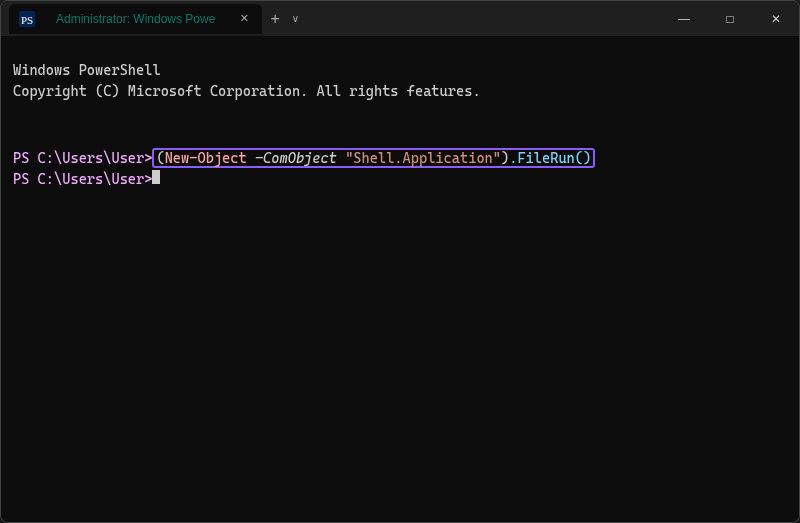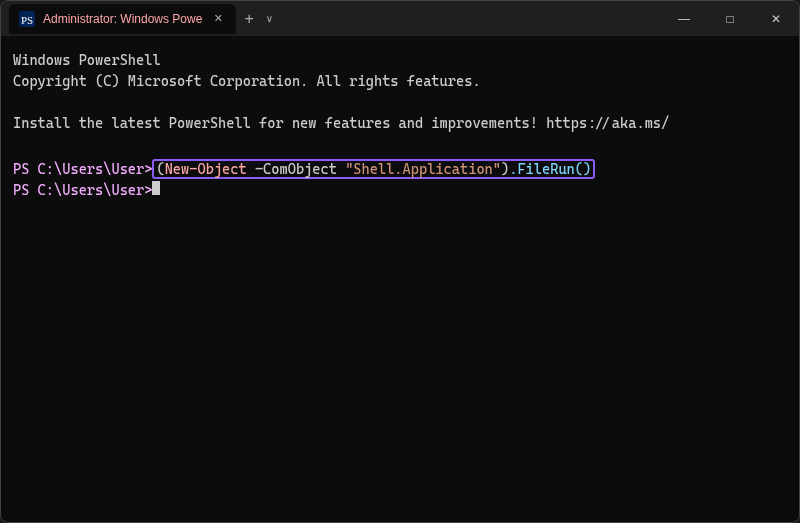"PS" .tab { gap: 8px -> 21px }
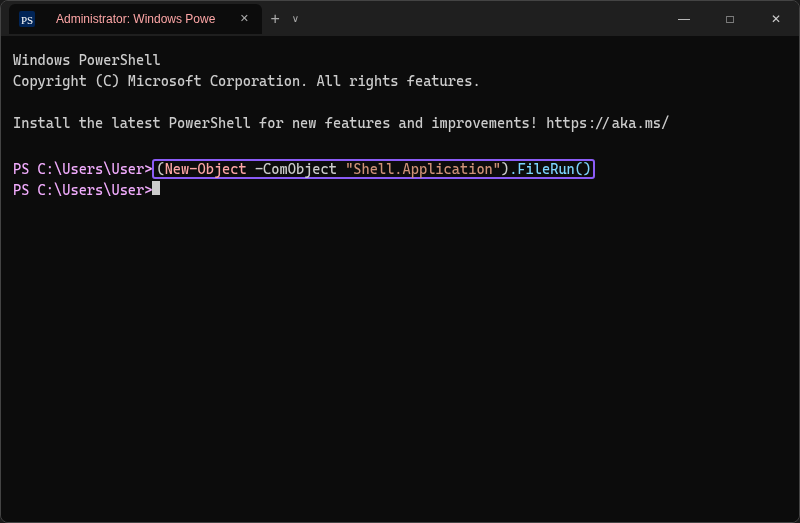"Administrator: Windows Powe" .tab-label { color: #fca5a5 -> #0f766e }
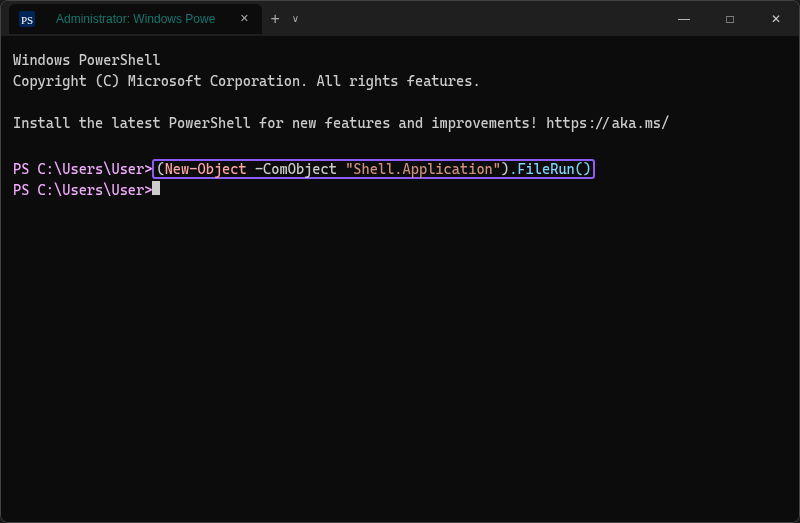"Windows PowerShell" .terminal-body { padding: 14px 12px -> 24px 12px }
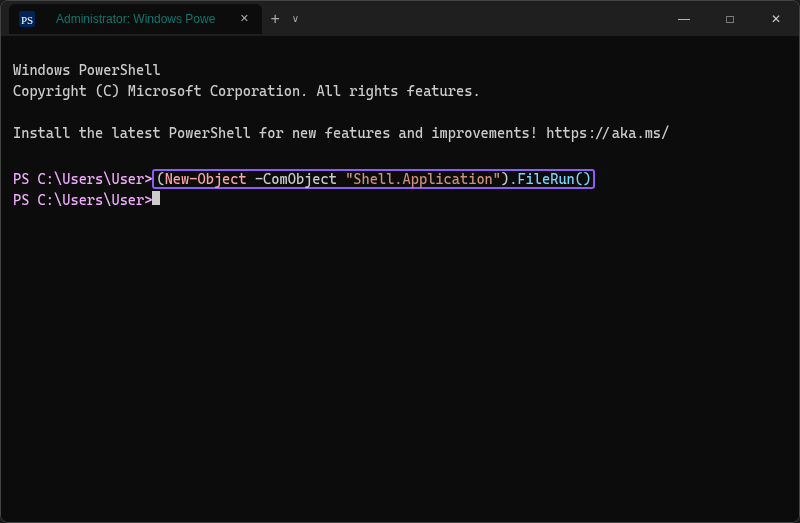"Install the latest PowerShell for" div.terminal-text { html: <div>Install the latest PowerShell for new features and improvements! https://aka.ms/</div> -> none }
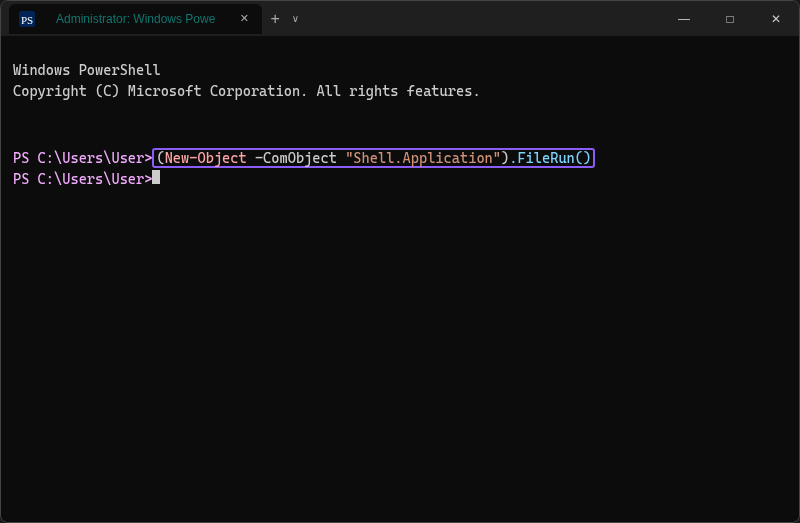"-ComObject" .cmd-param { font-style: none -> italic }
